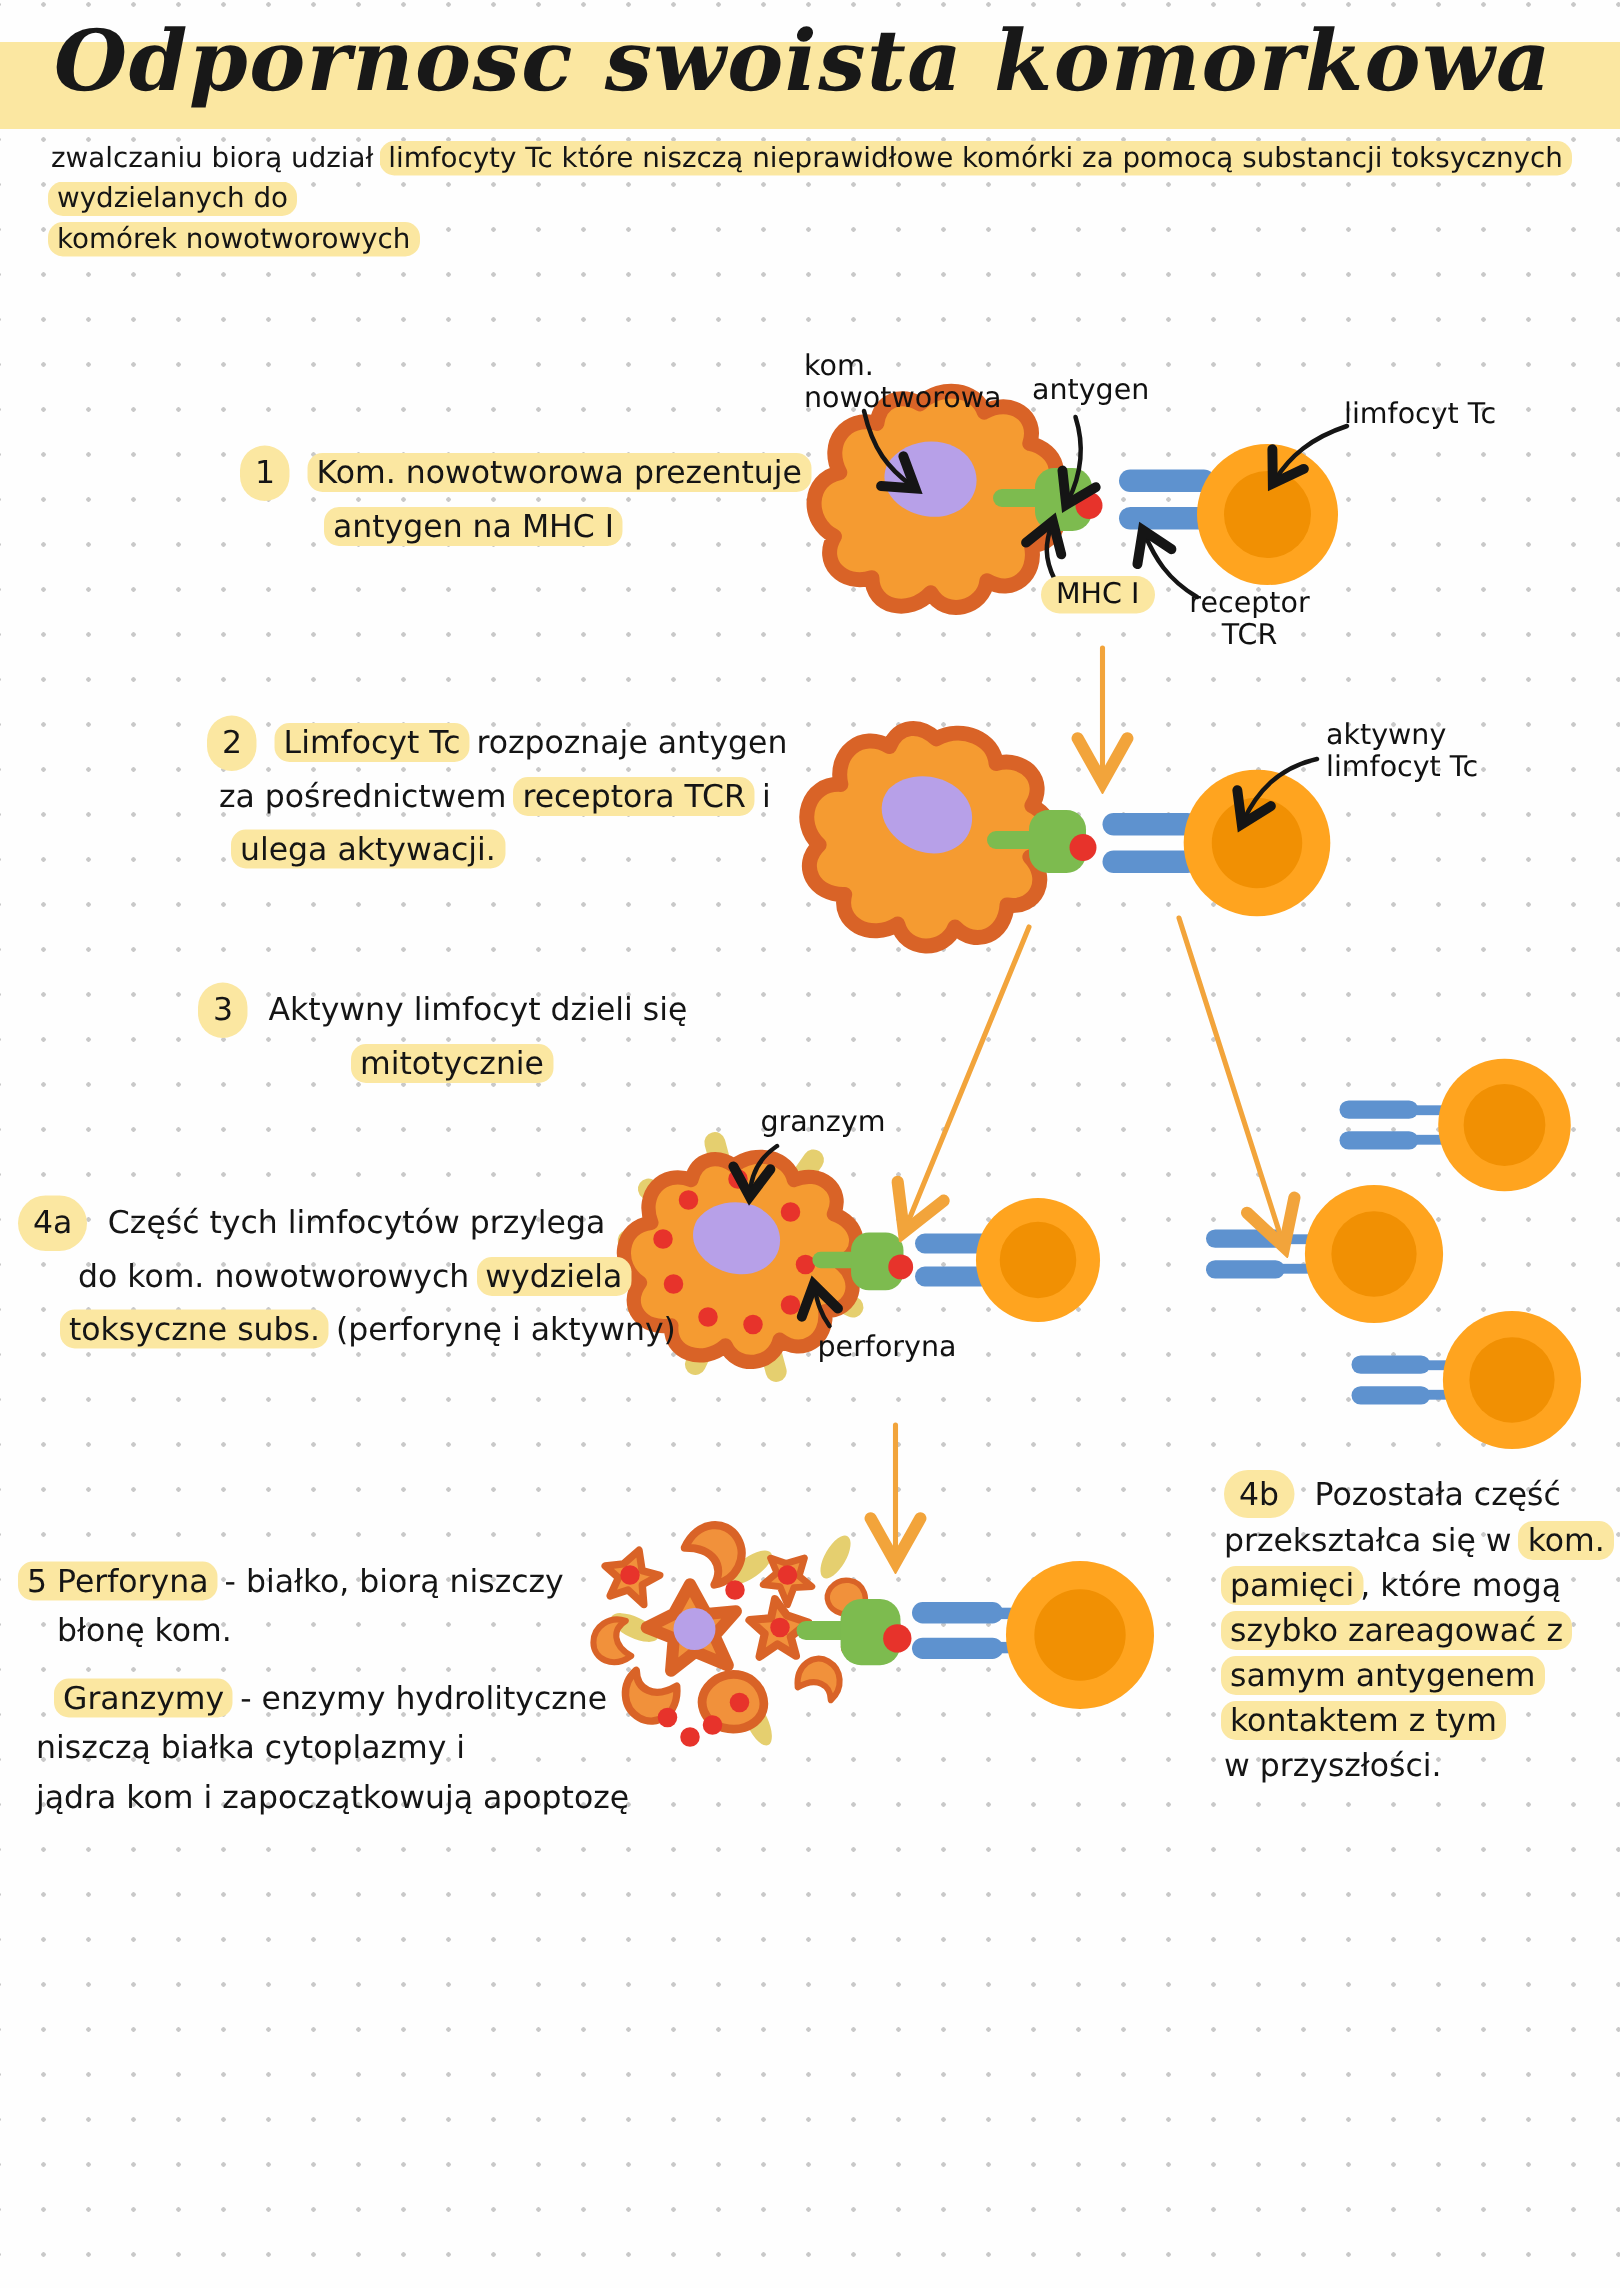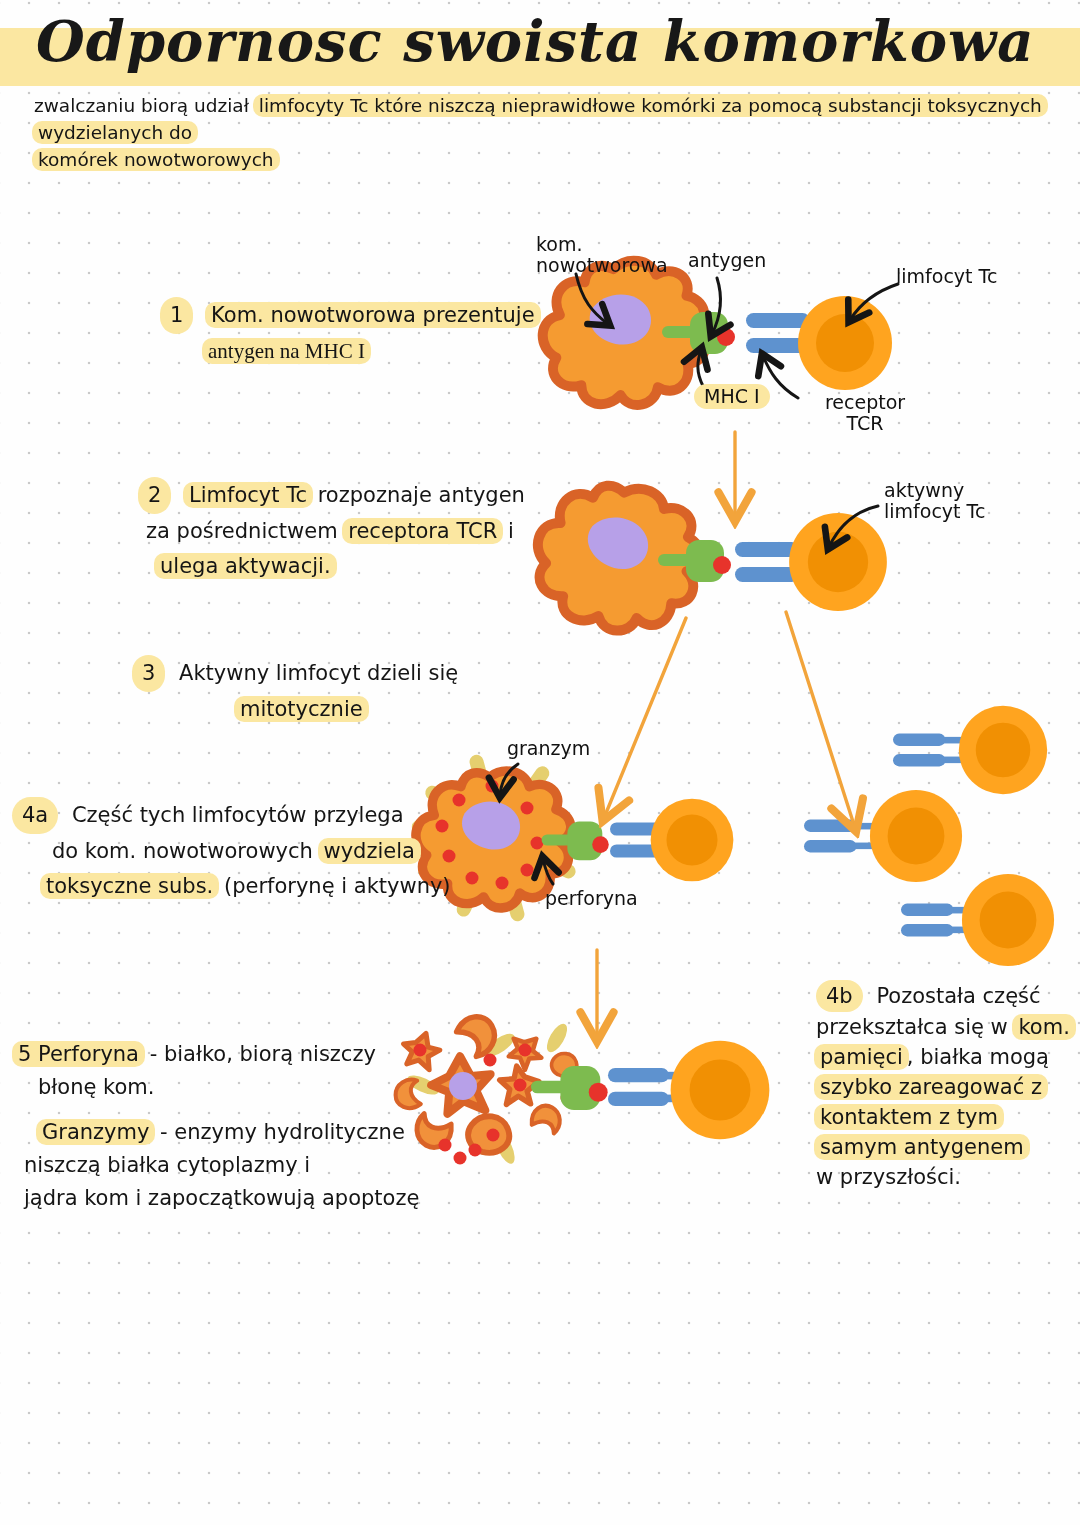"antygen na MHC I" div.line { font-family: Liberation Serif, serif -> none; margin-left: 44px -> 58px }
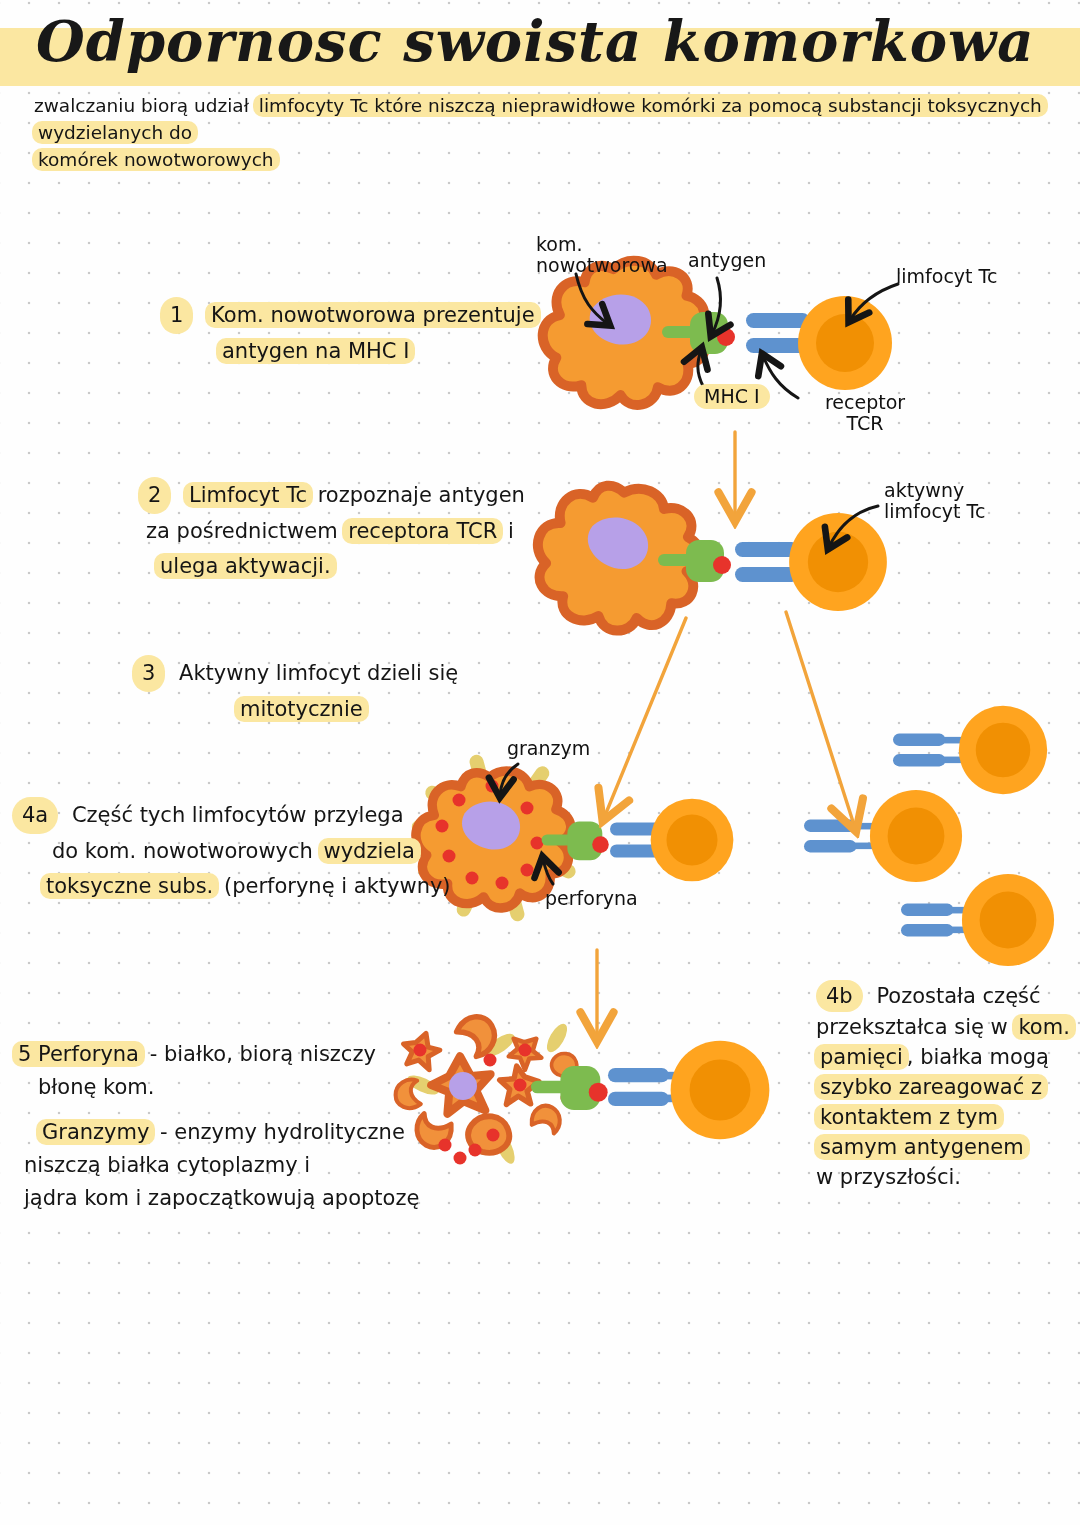"receptor" div.diagram-label { margin-left: 32px -> none }
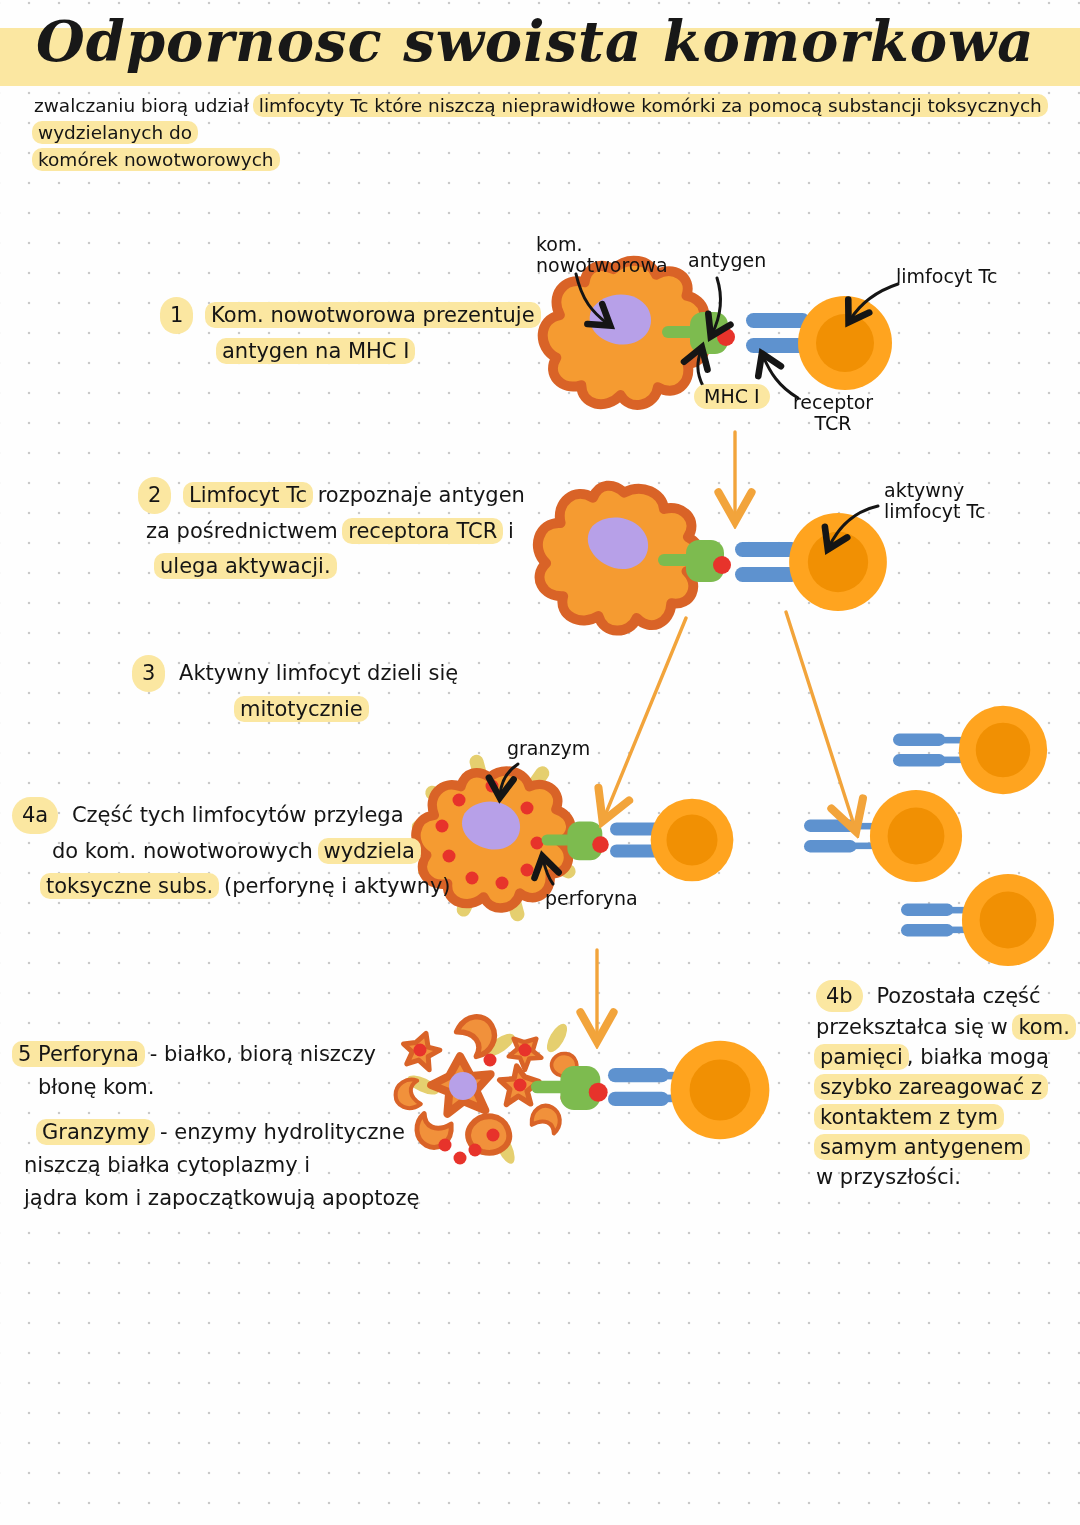", białka mogą" span { text: białka -> które }
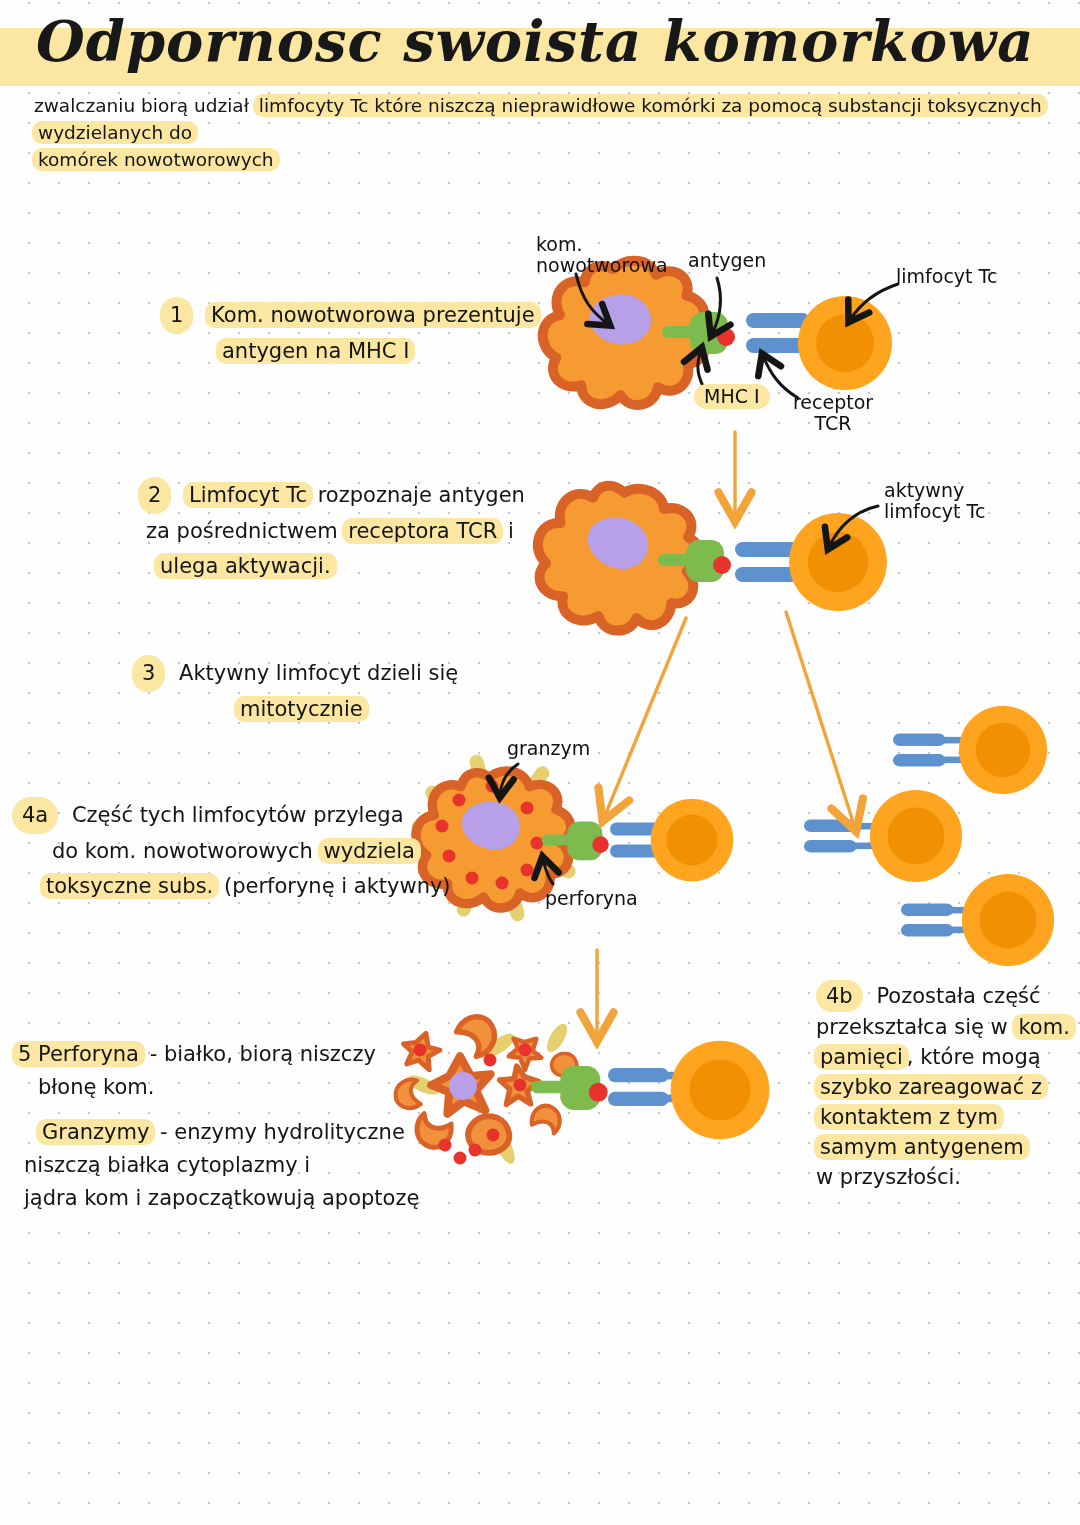"kontaktem z tym" div.line { order: before "samym antygenem" -> after "samym antygenem" }
